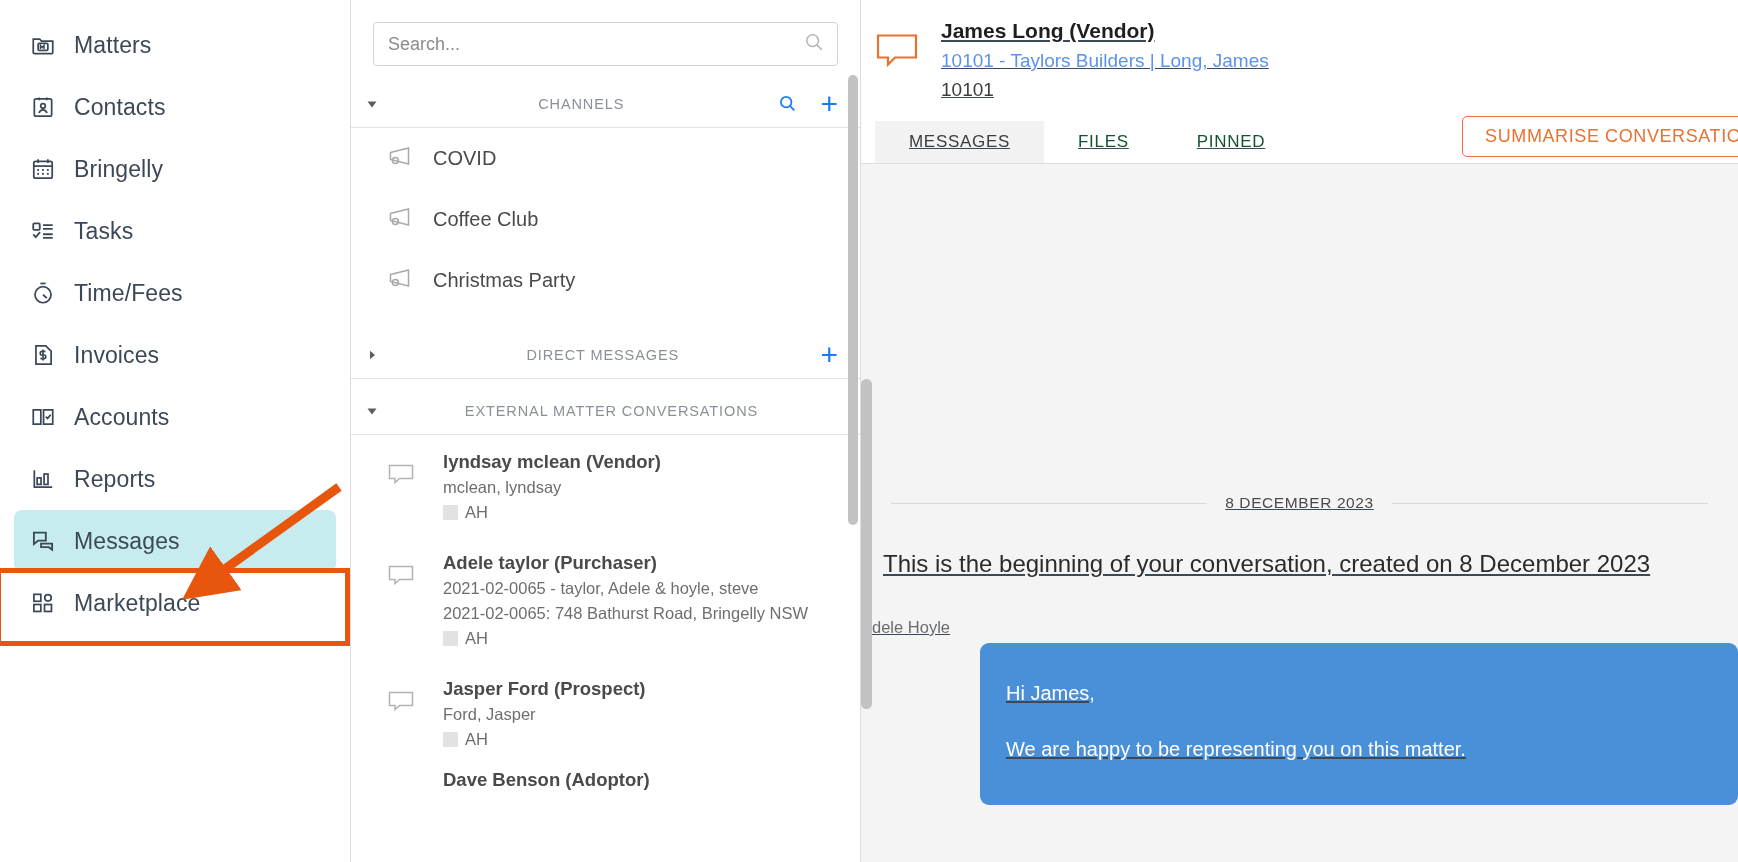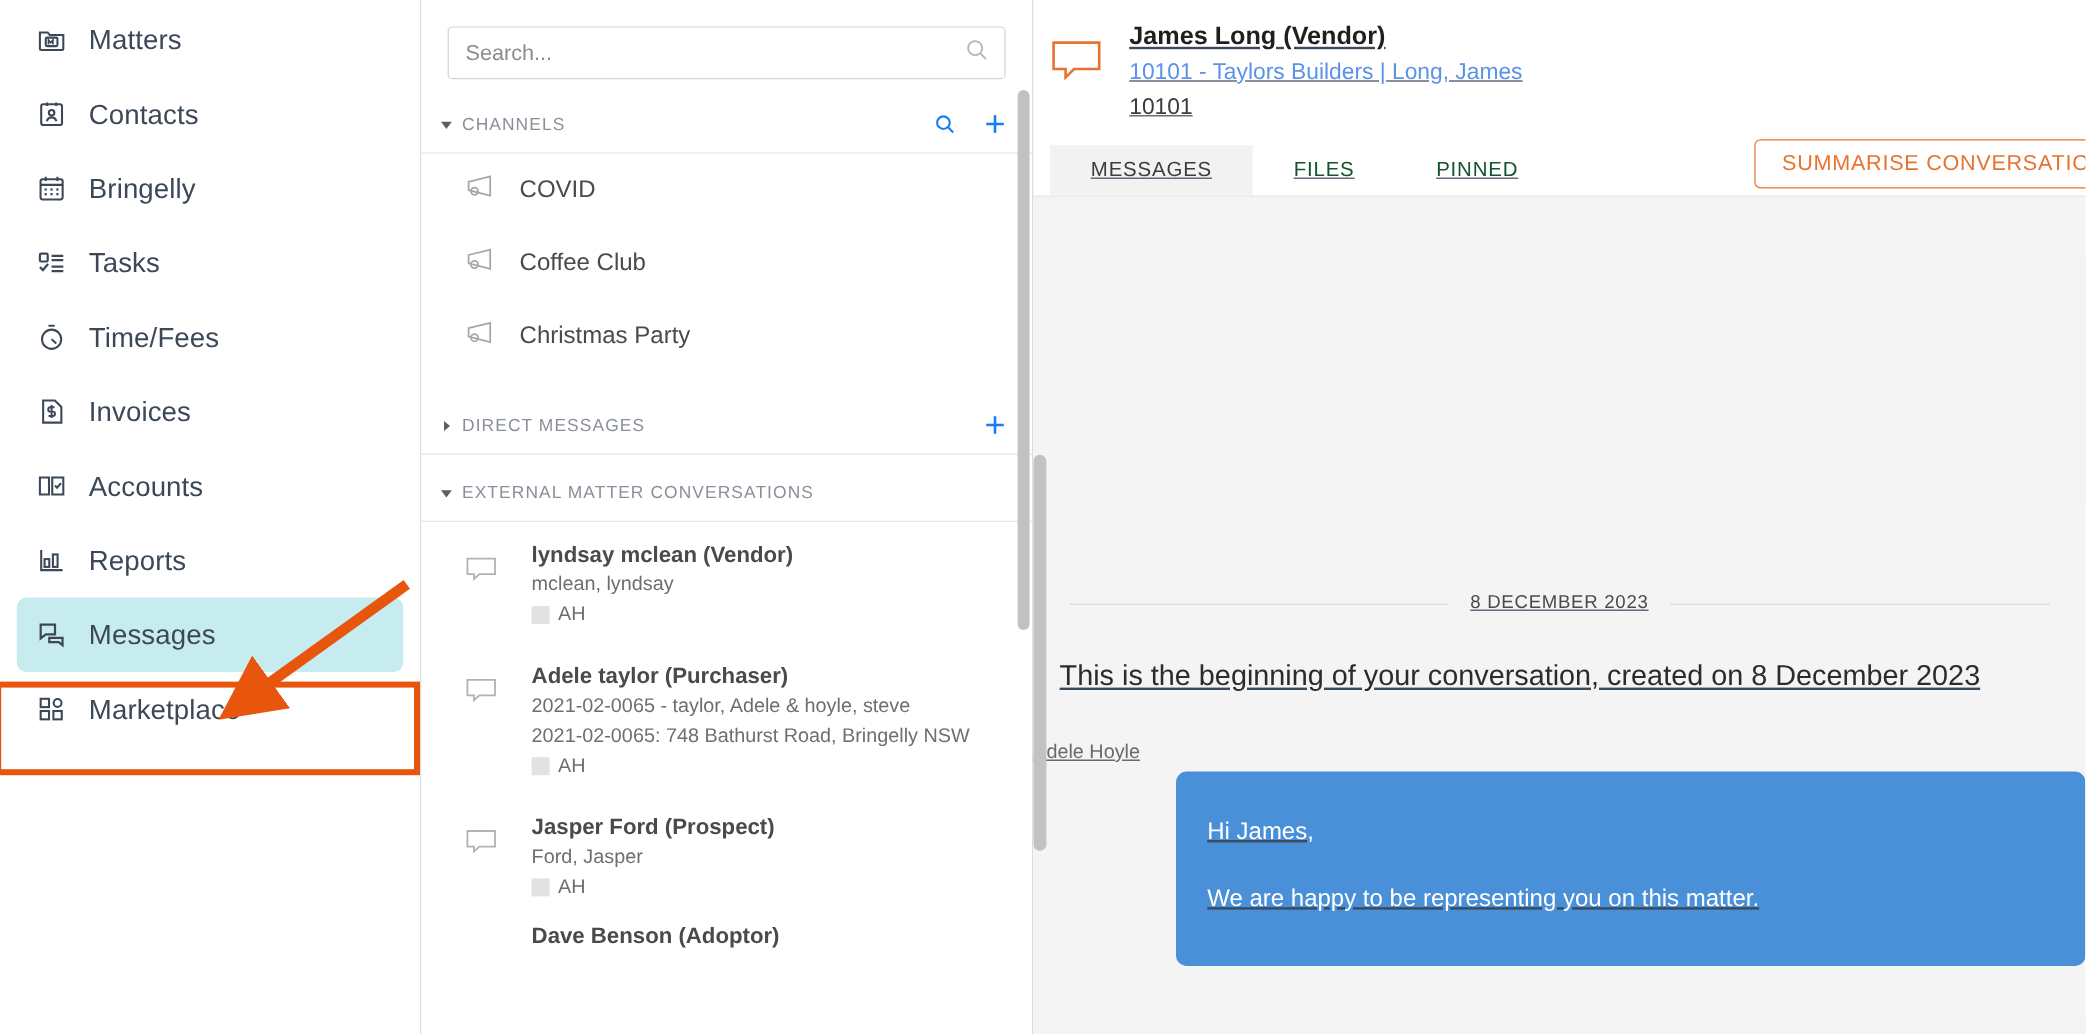"Matters" .nav { padding-top: 2px -> 14px }
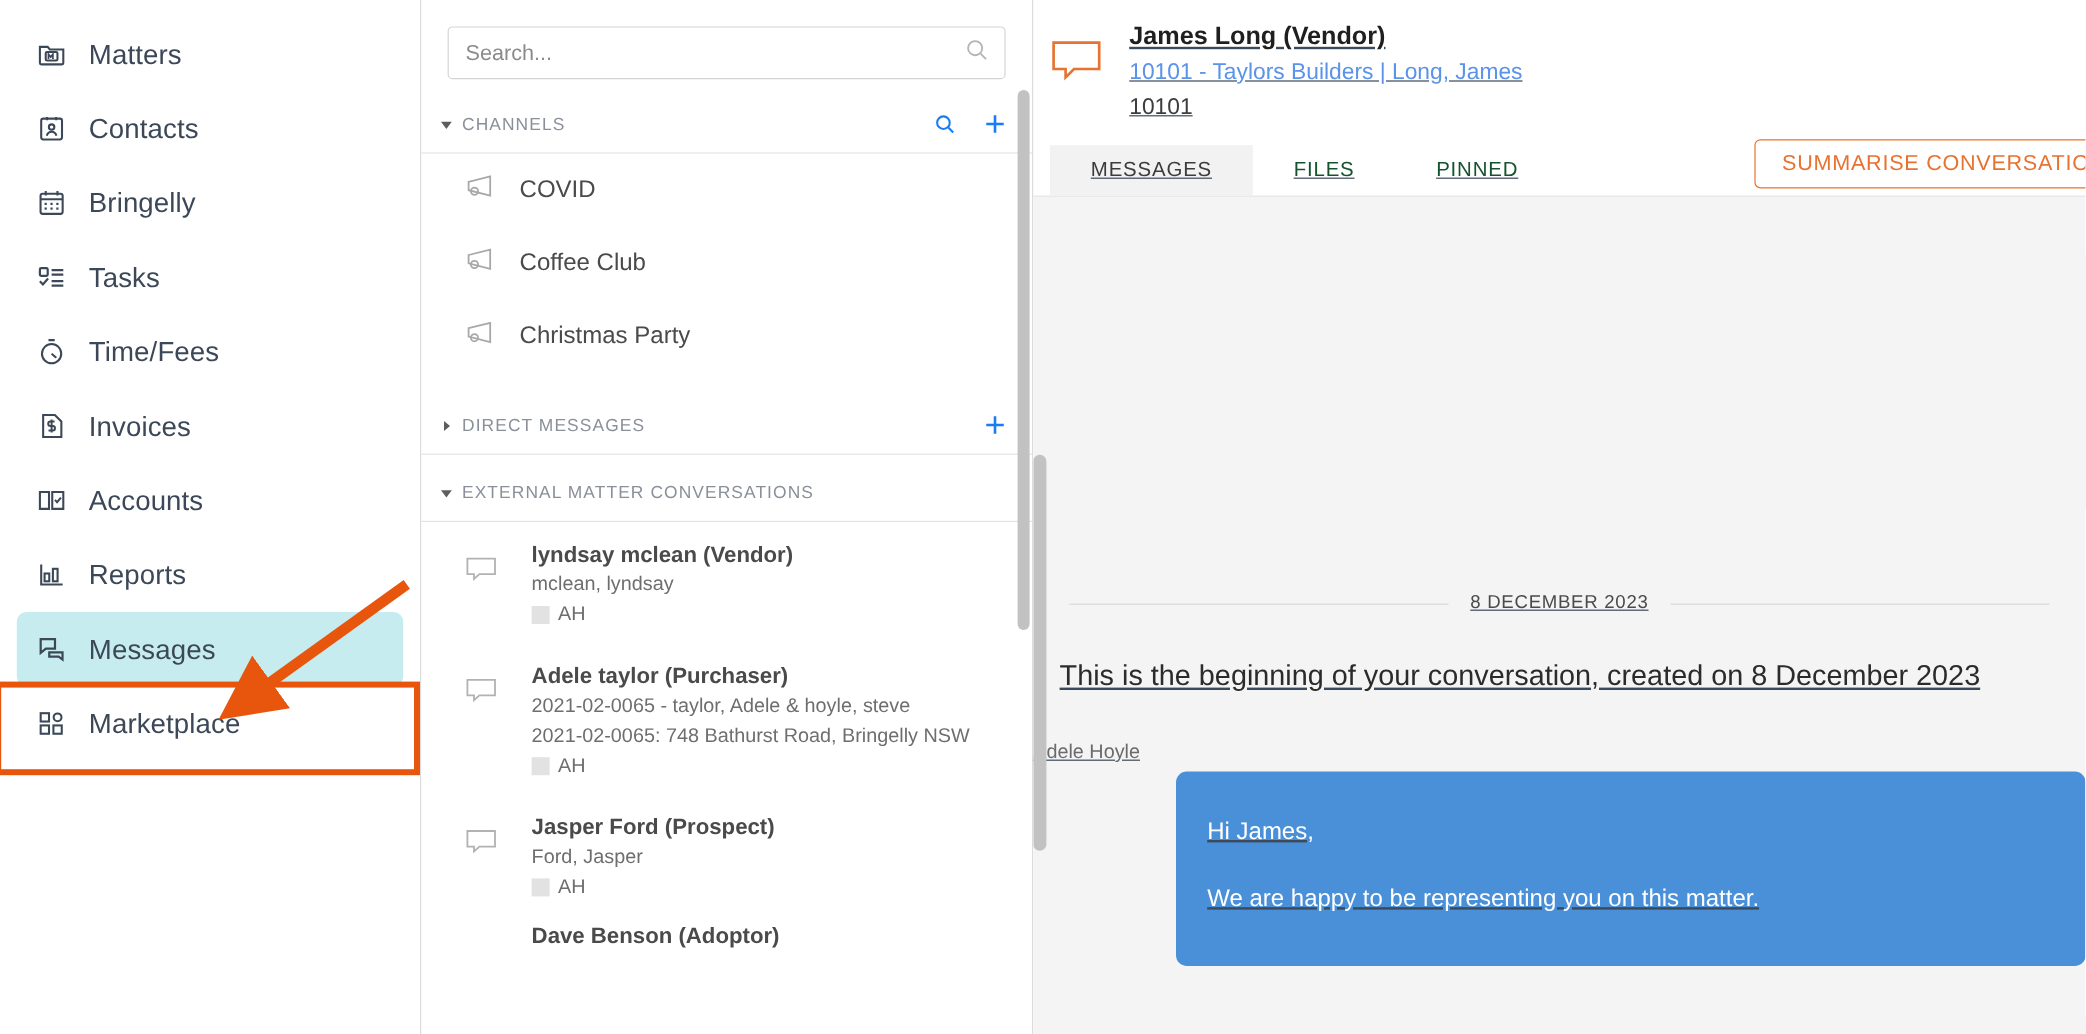"CHANNELS" .sec-title { text-align: none -> center }
